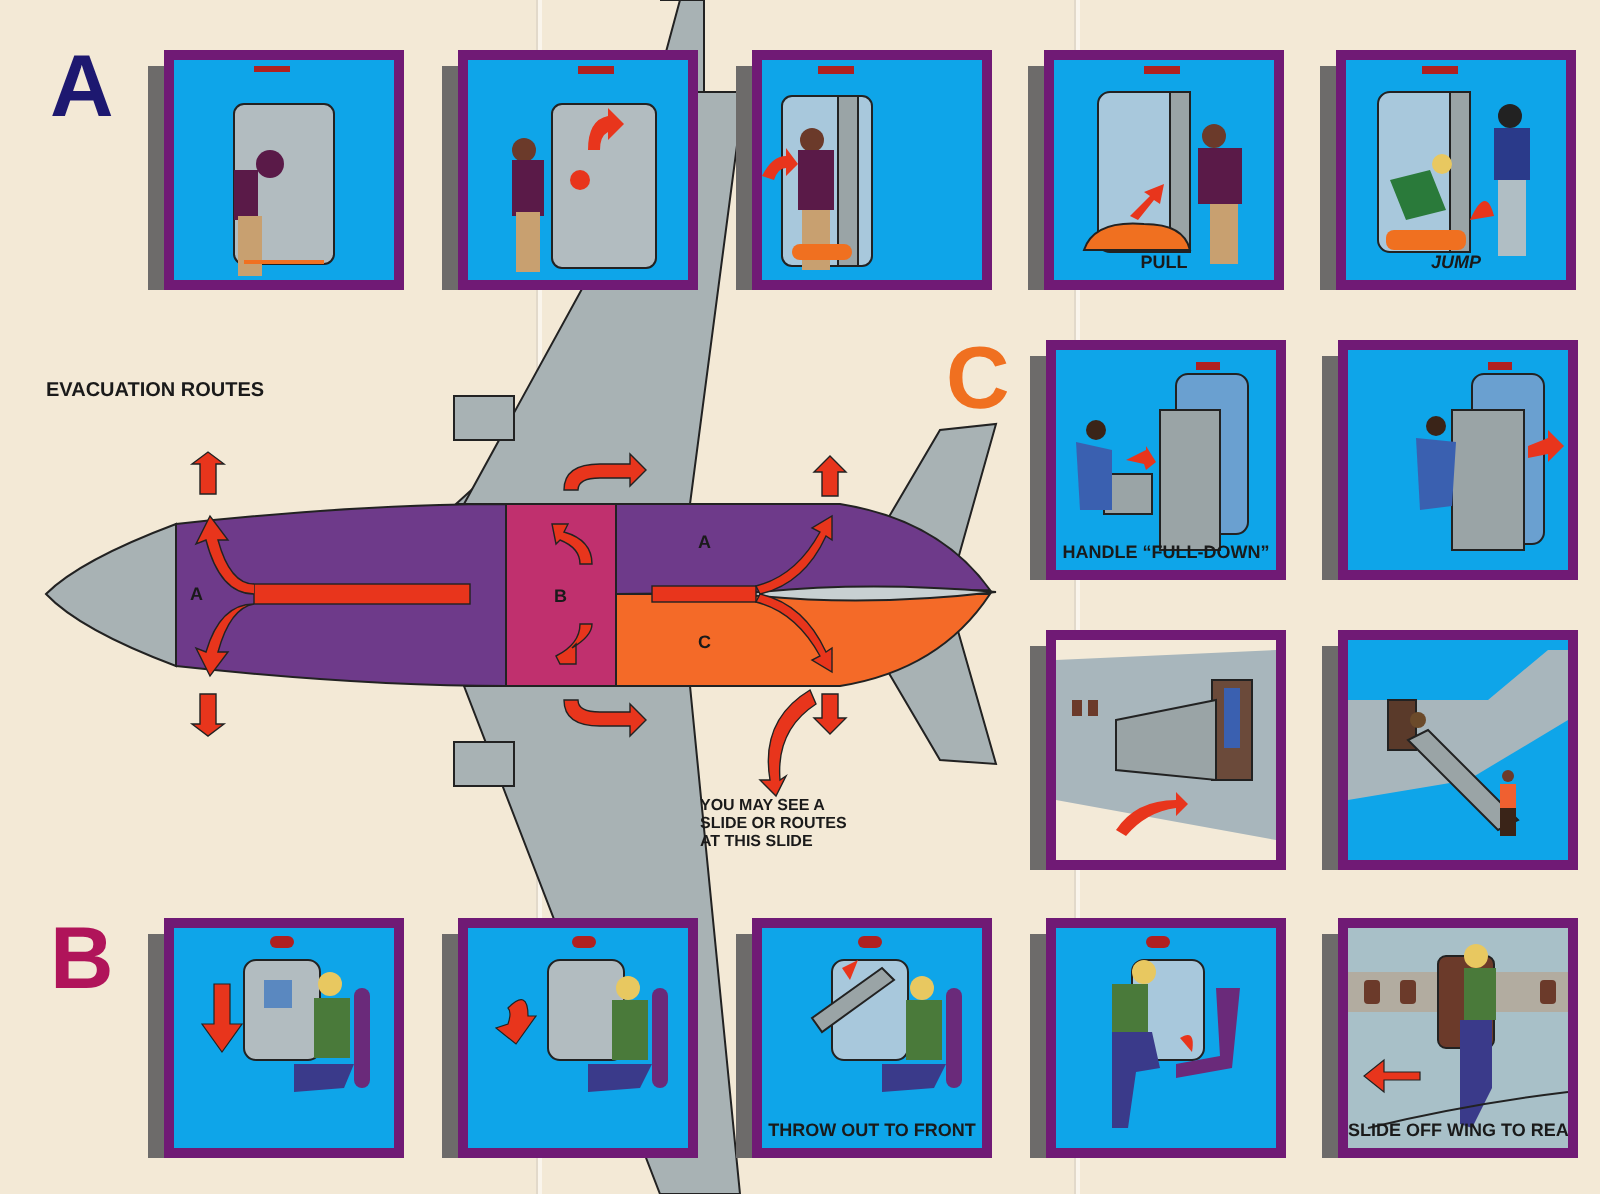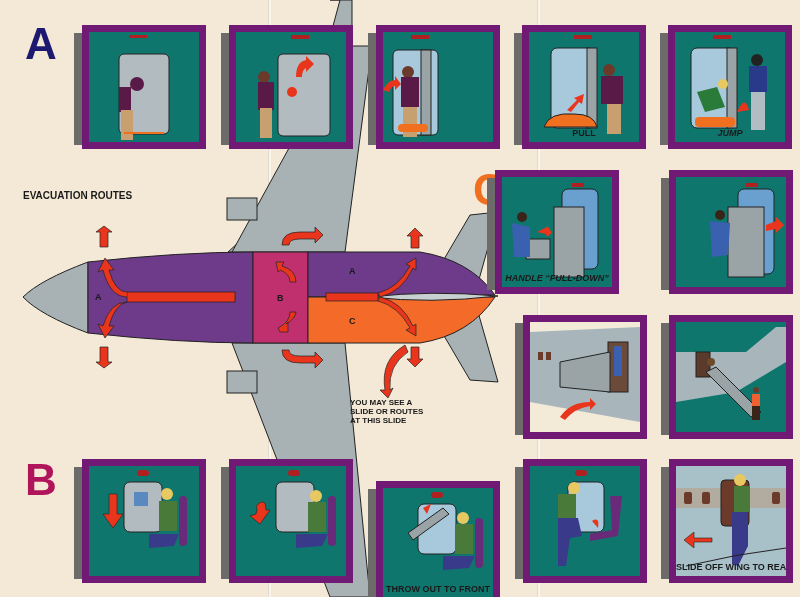"PULL" .panel .frame { background: #0f766e -> #0ea5e9; border: 7px solid #701a75 -> 5px solid #701a75 }
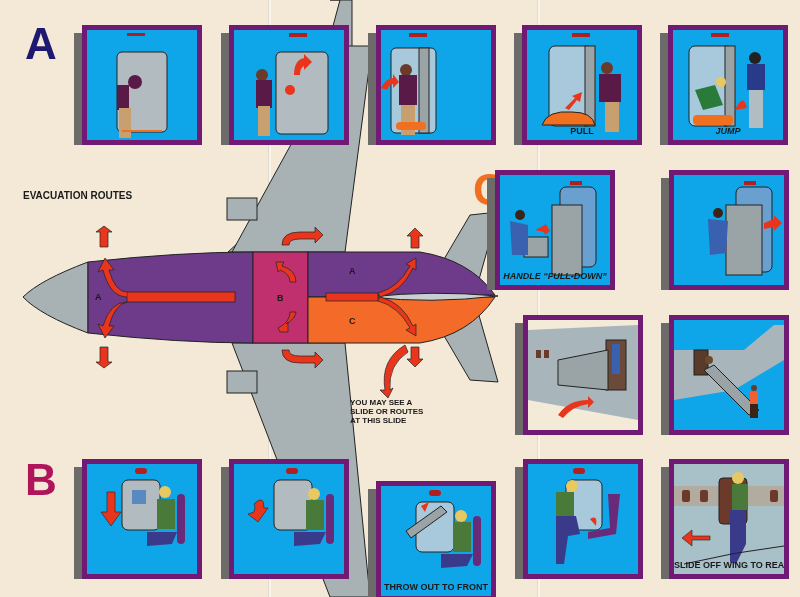"HANDLE “FULL-DOWN”" div.panel { font-style: italic -> none; left: 495px -> 523px }
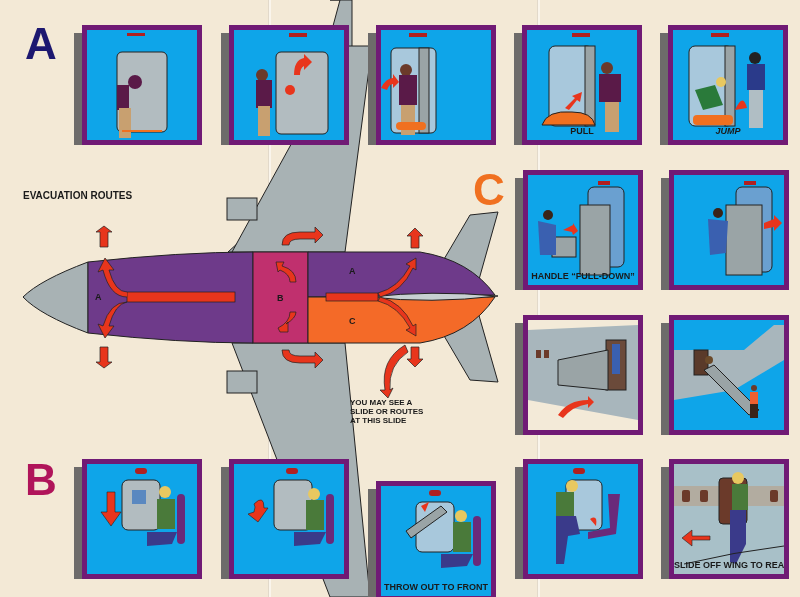"THROW OUT TO FRONT" div.panel { margin-top: 22px -> none }
